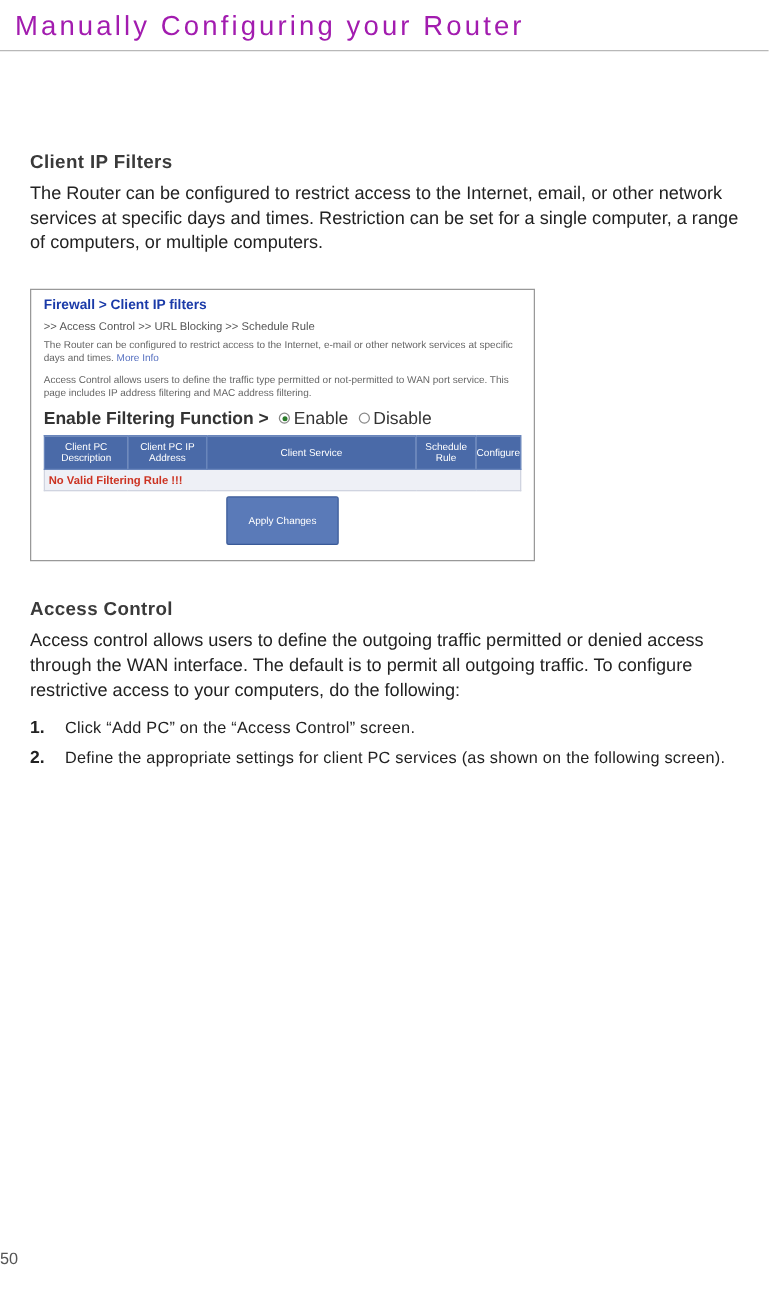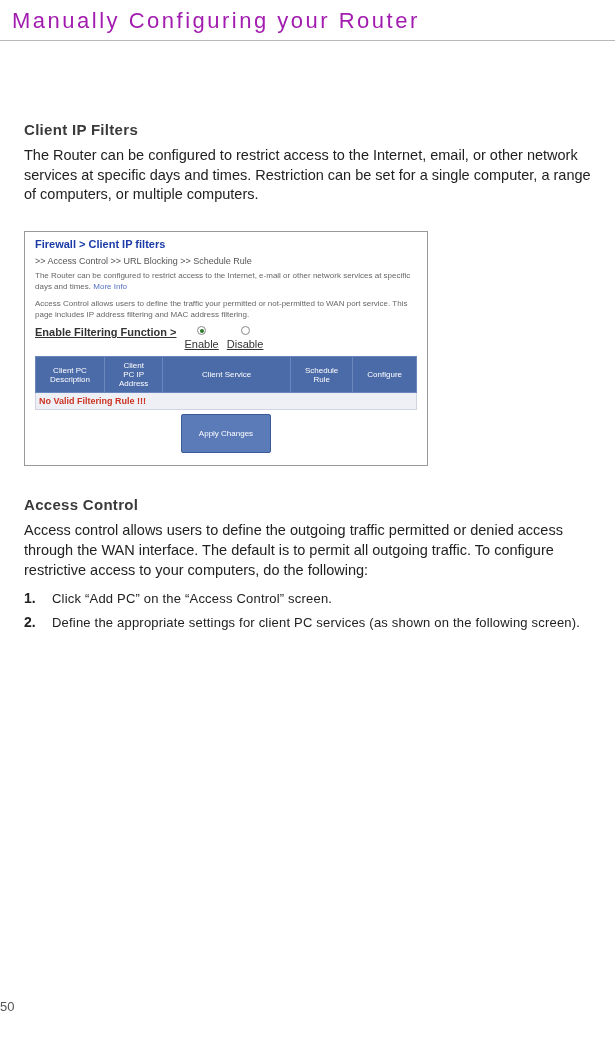"Access Control allows users to define the traffic" div.sc-desc { text: your -> type }
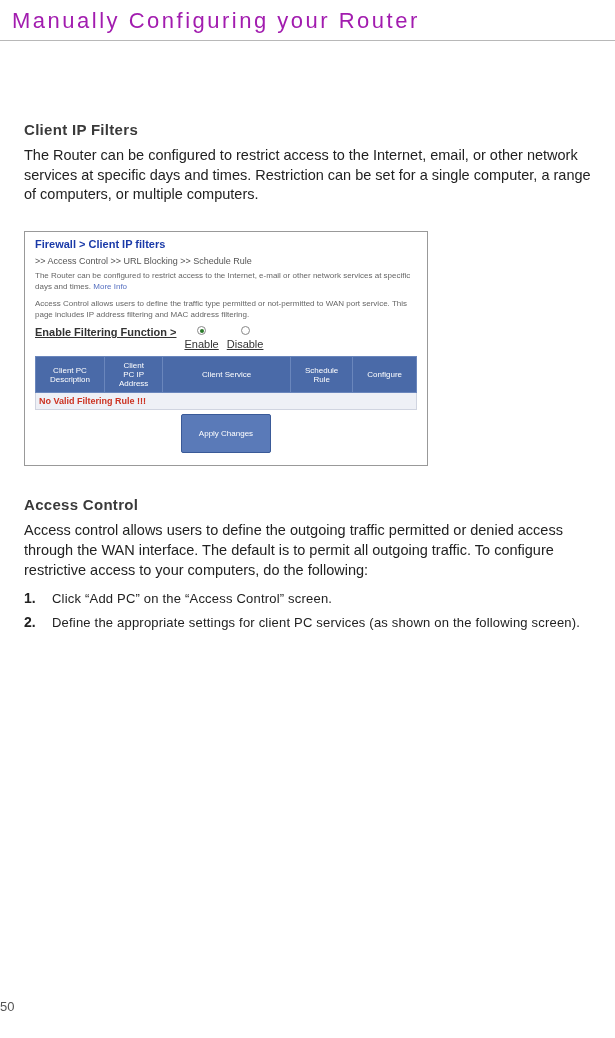"Enable Filtering Function >" .sc-filter-row { align-items: flex-start -> flex-end; font-size: 11px -> 14px; text-decoration: underline -> none }
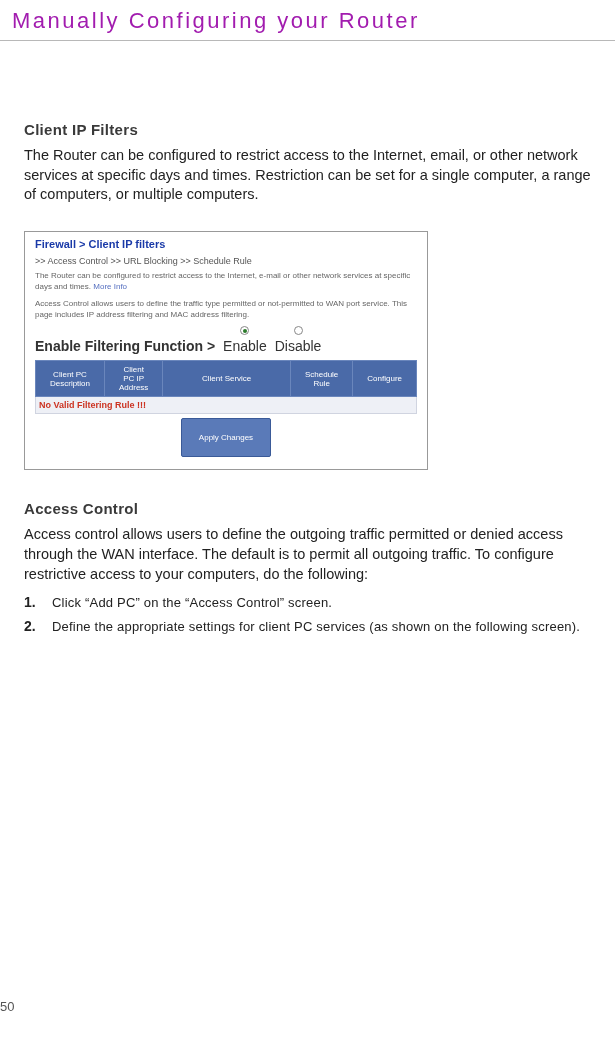"Enable" .radio { flex-direction: column -> none }
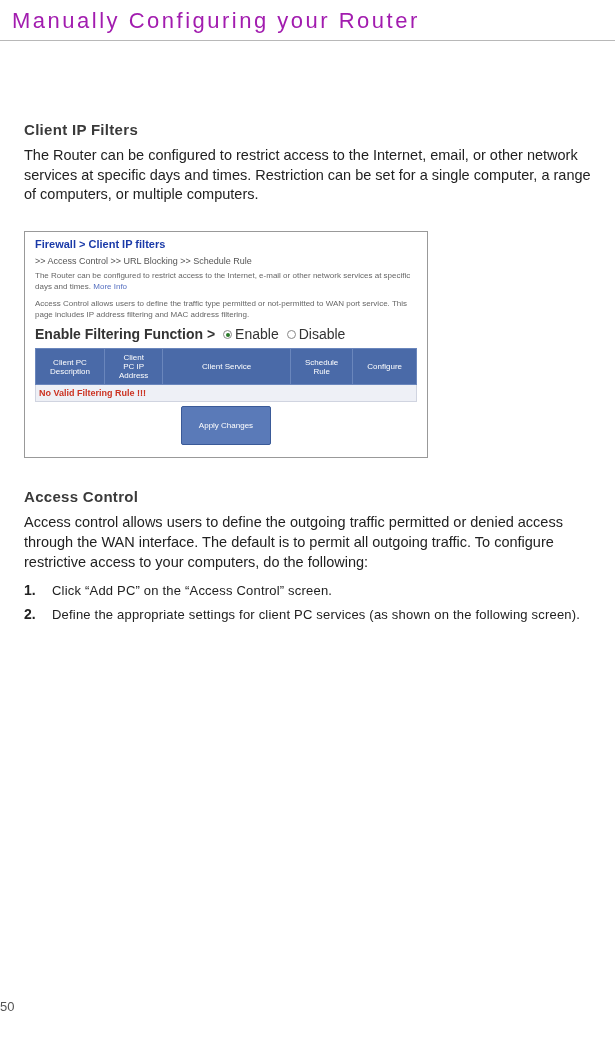"Client PC Description" .sc-table th { padding: 4px 14px -> 4px 0 }
